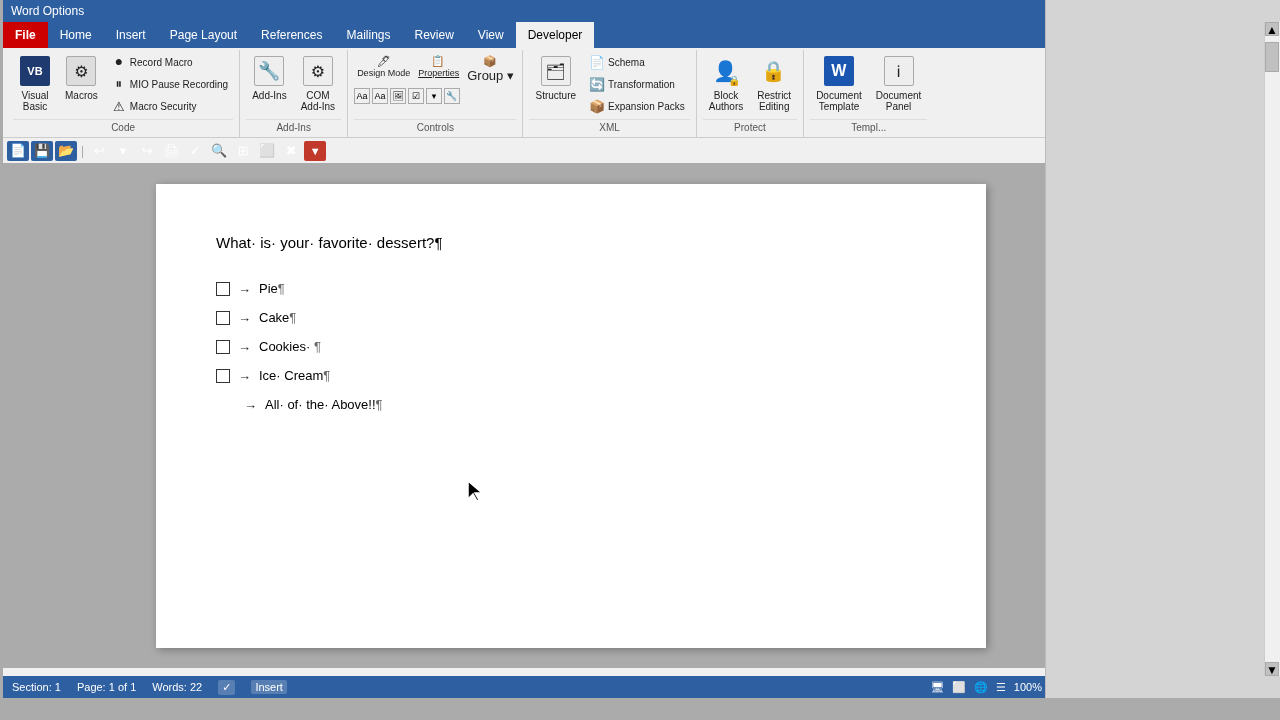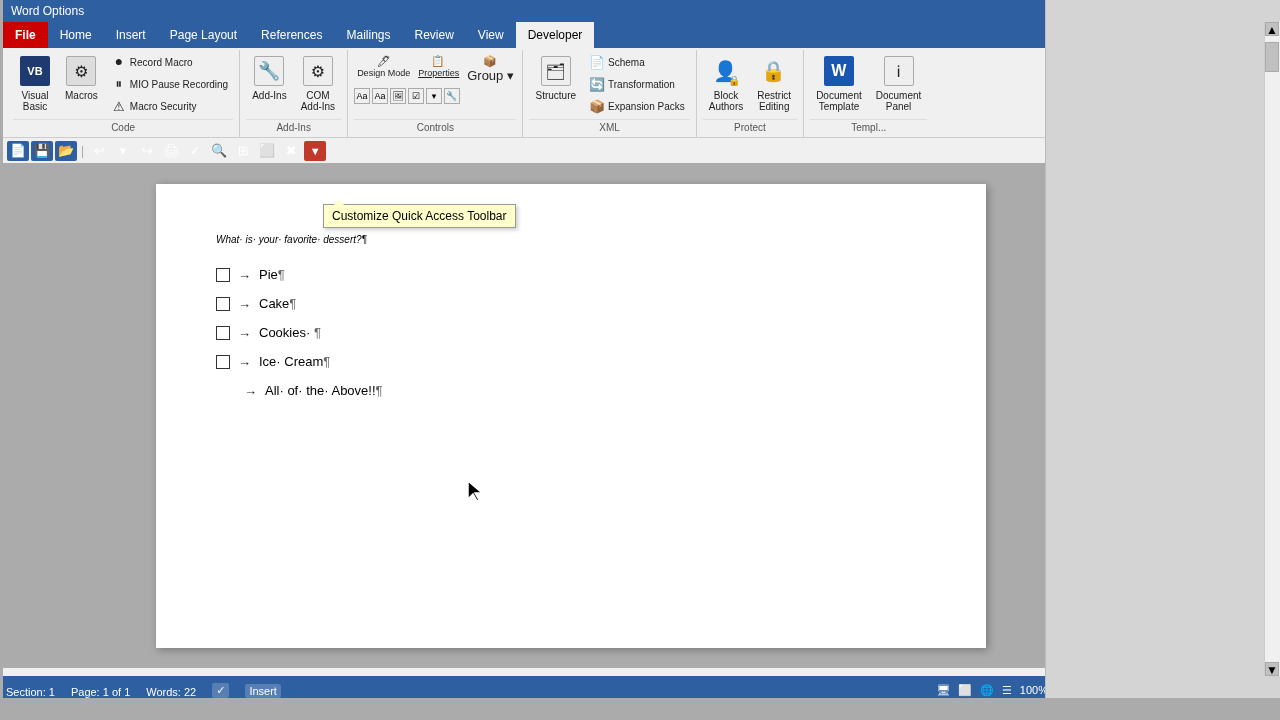"Customize Quick Access Toolbar" div.tooltip-box { html: <div> <span>Customize Quick Access Toolbar</span> <div></div> </div> -> none }
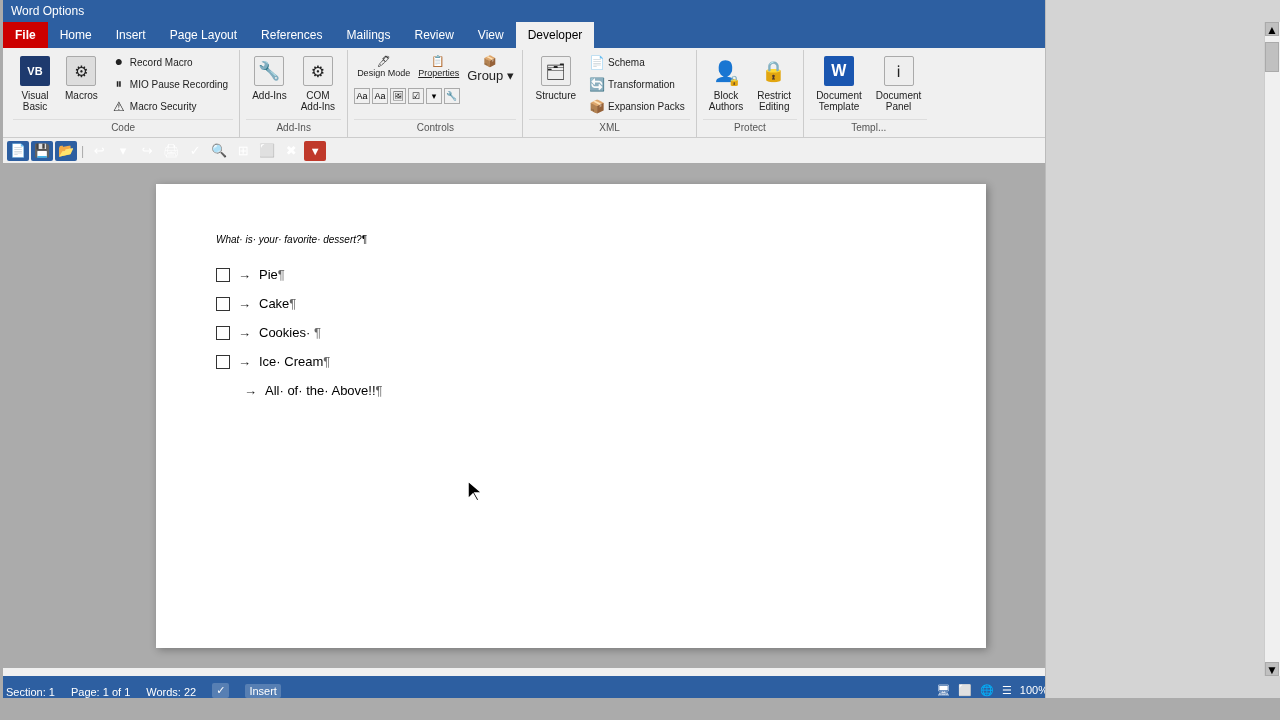"What· is· your· favorite· dessert?¶" .doc-question { font-size: 10px -> 15px; font-style: italic -> none; margin-bottom: 22px -> 30px }
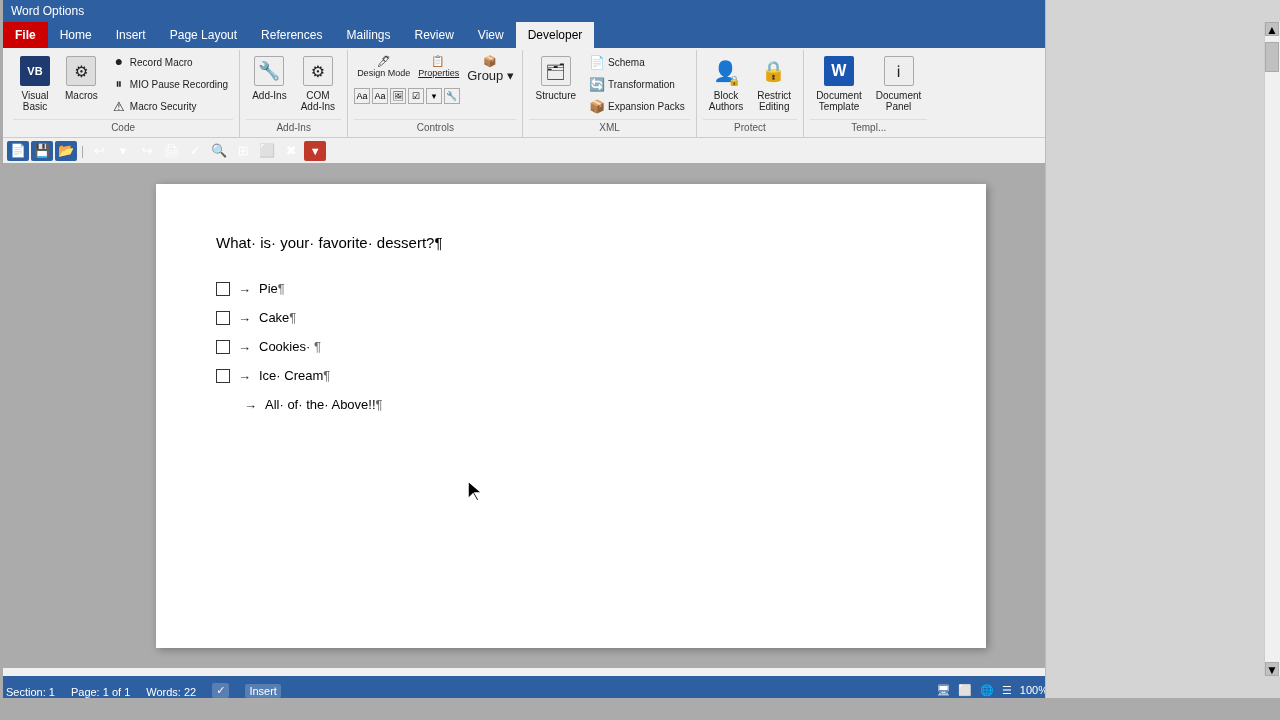"Section: 1" .status-bar { align-items: flex-end -> center; padding: 0 3px -> 0 9px }
